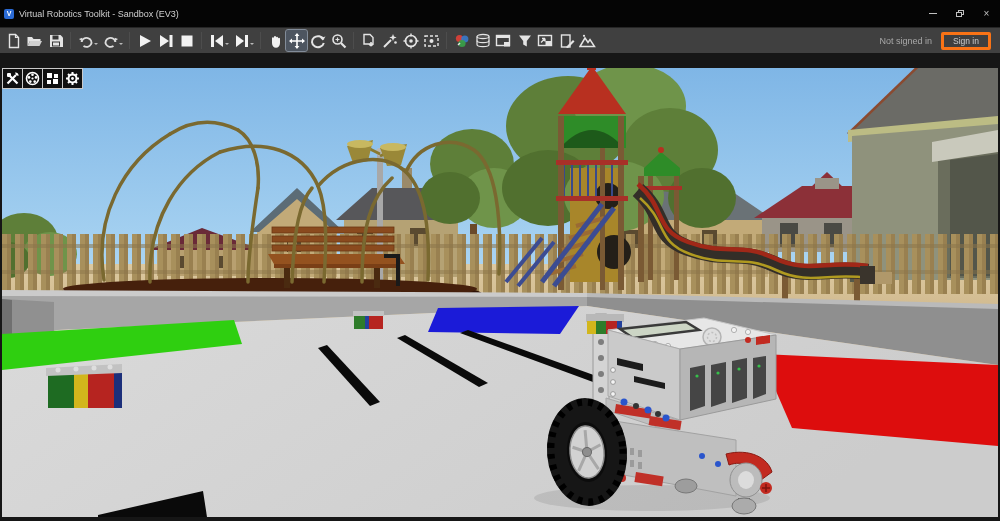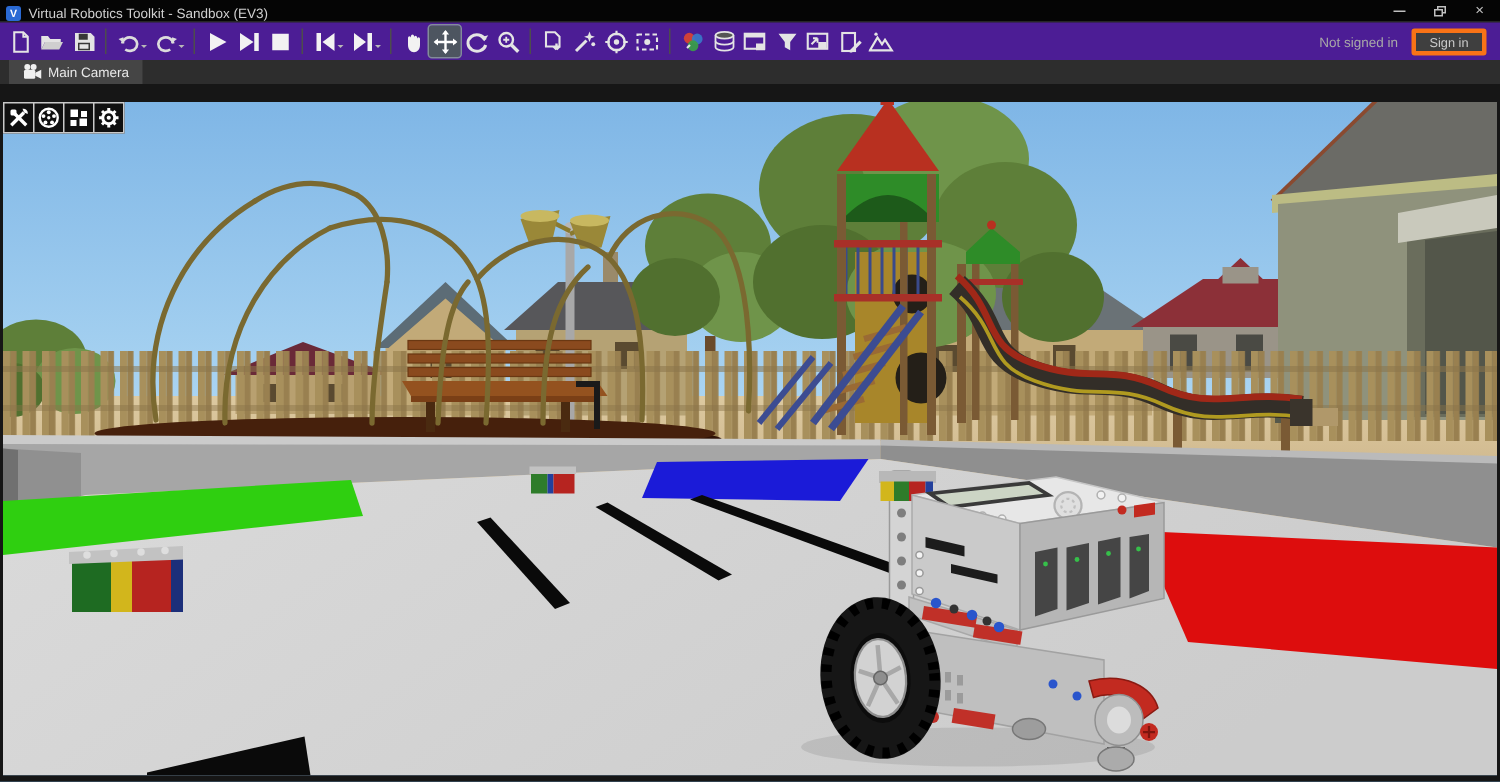"Virtual Robotics Toolkit - Sandbox" .titlebar { align-items: flex-end -> center; height: 14px -> 27px }
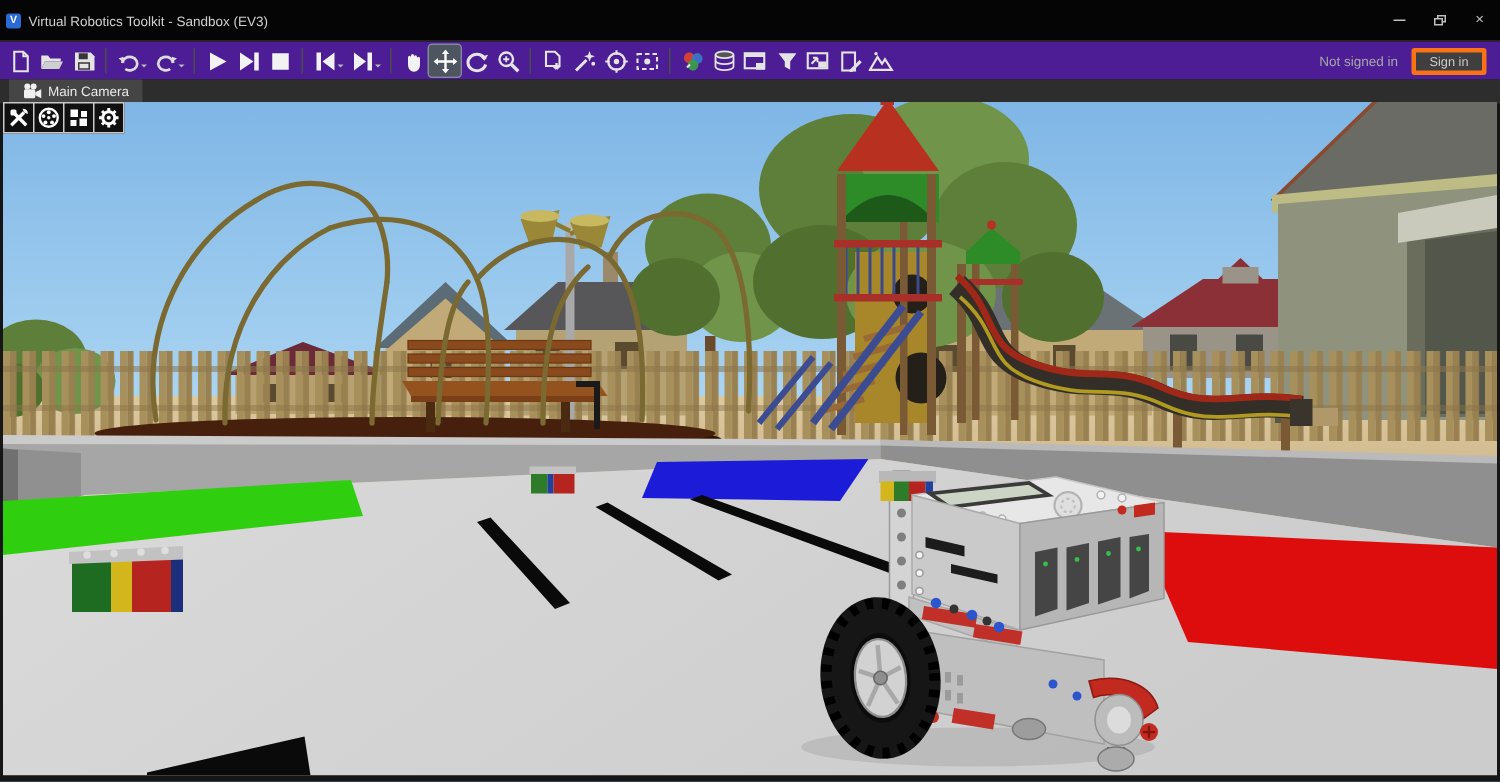"Not signed in" .toolbar { background: #4c1d95 -> #404040 }
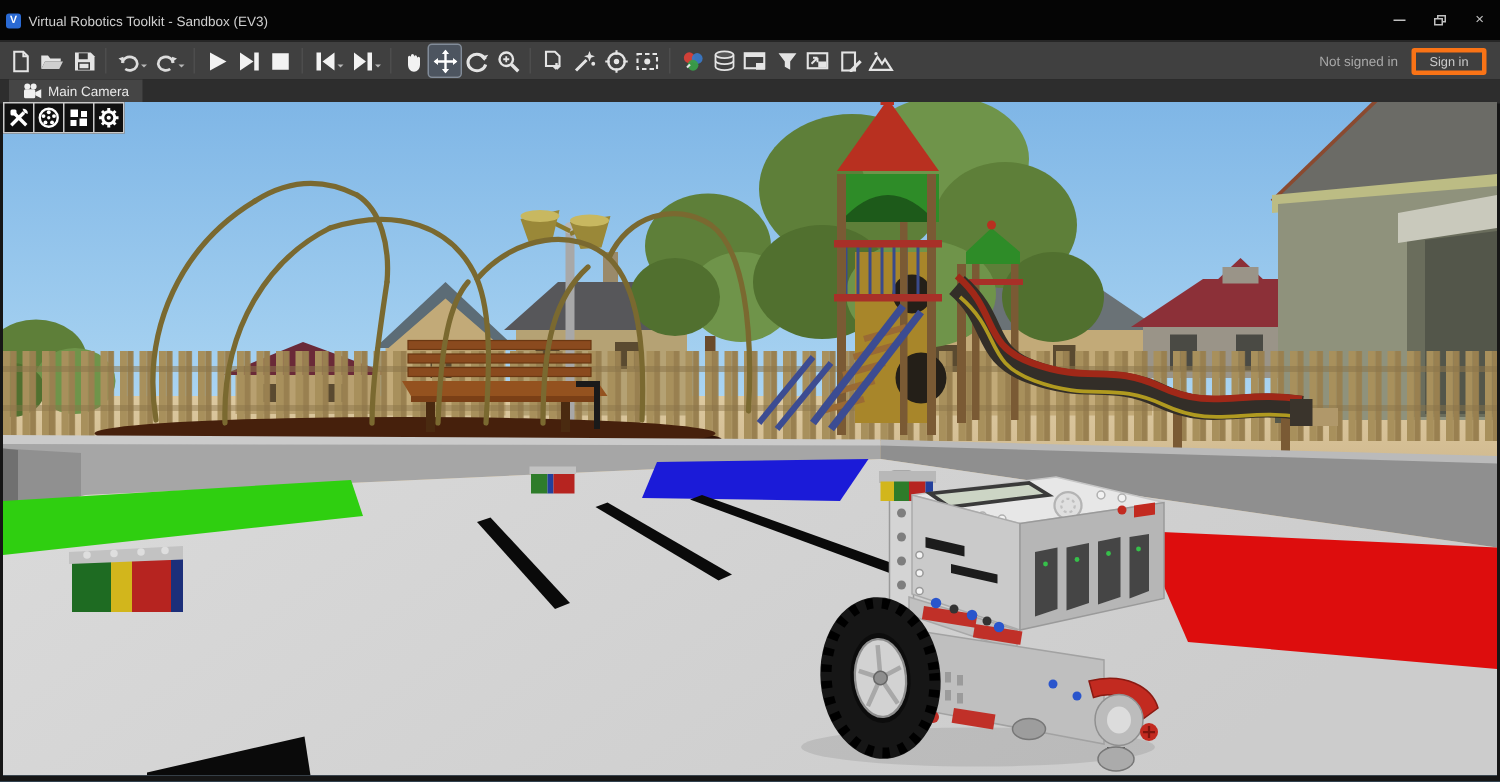"Main Camera" div.tabstrip { html: <div> <div> <svg> <circle></circle> <circle></circle> <rect></rect> <path></path> </svg> <span>Main Camera</span> </div> </div> -> none }
